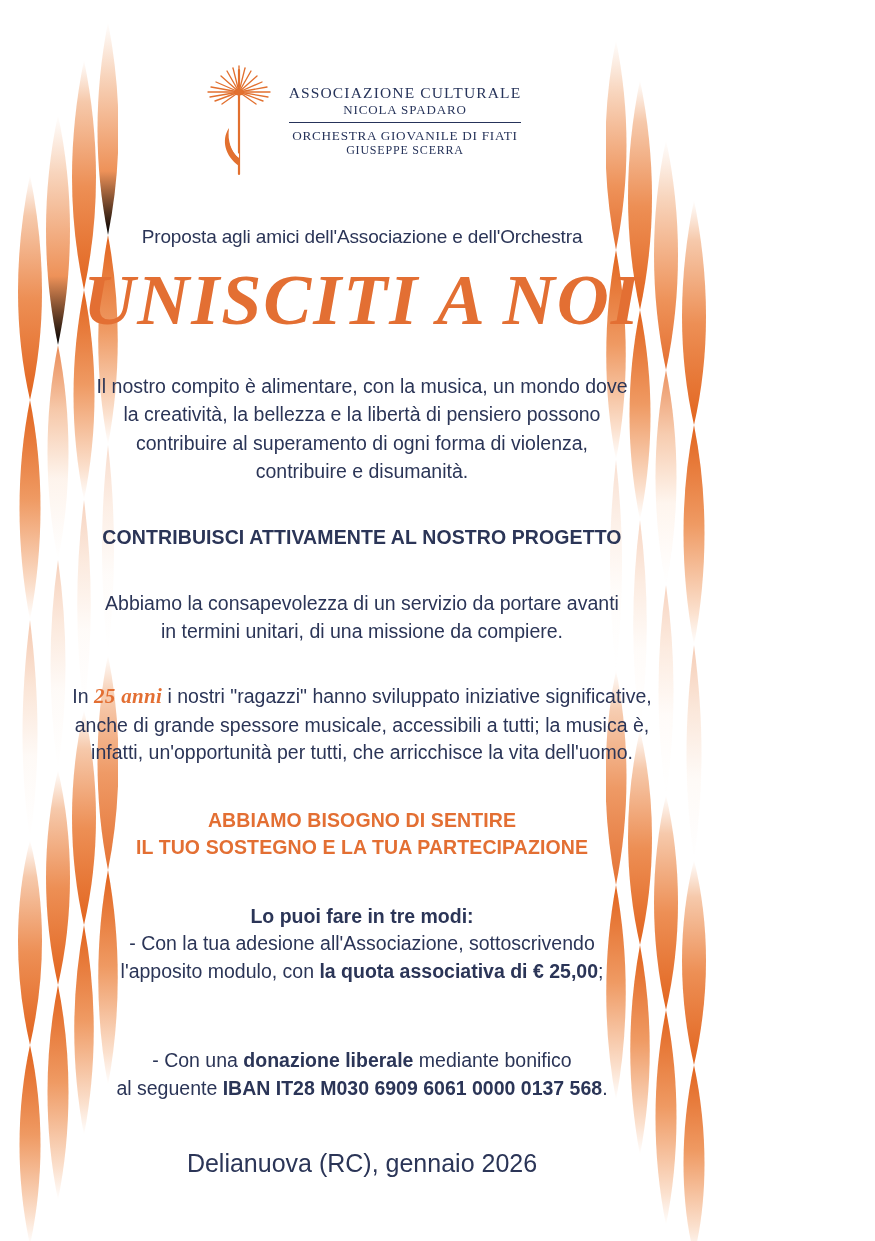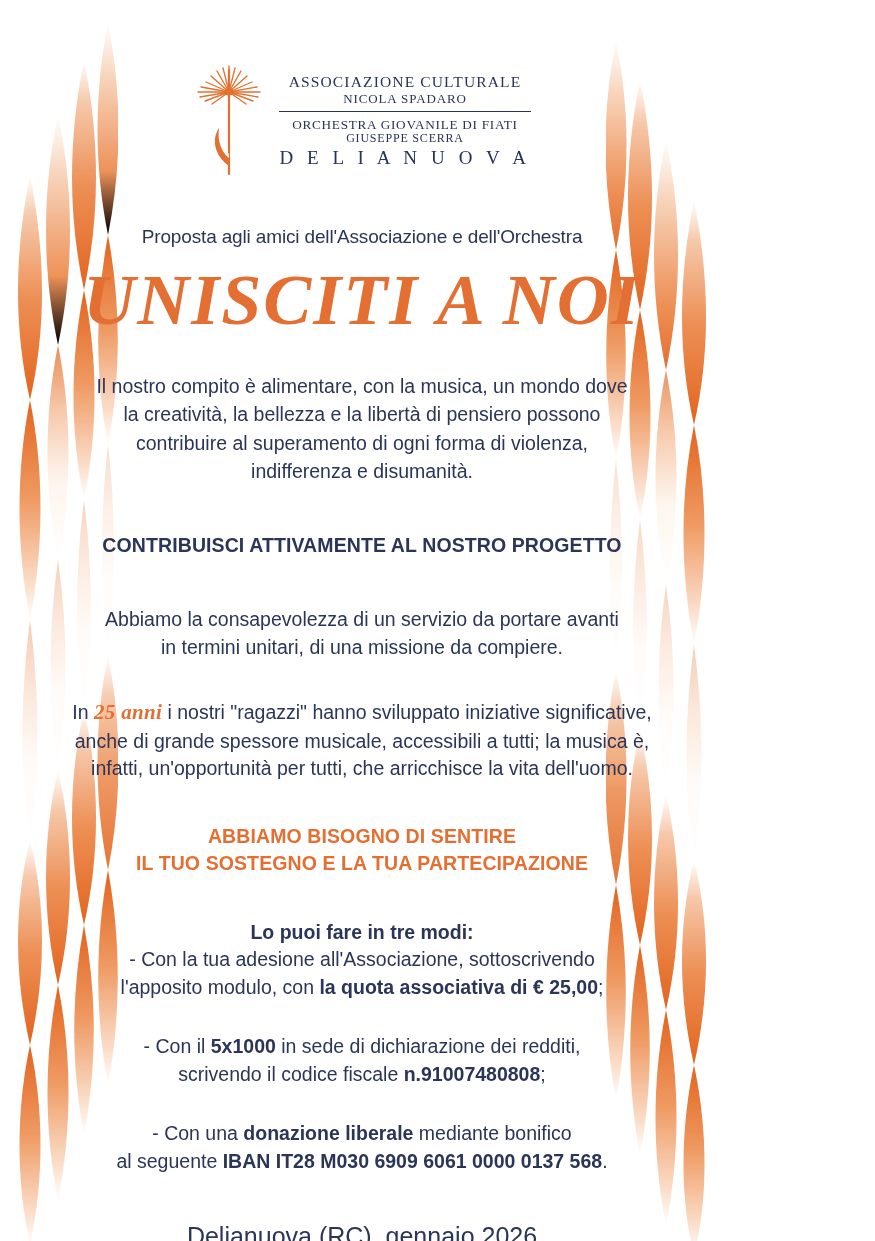"D E L I A" div.logo-l5 { html: <div>D E L I A N U O V A</div> -> none }
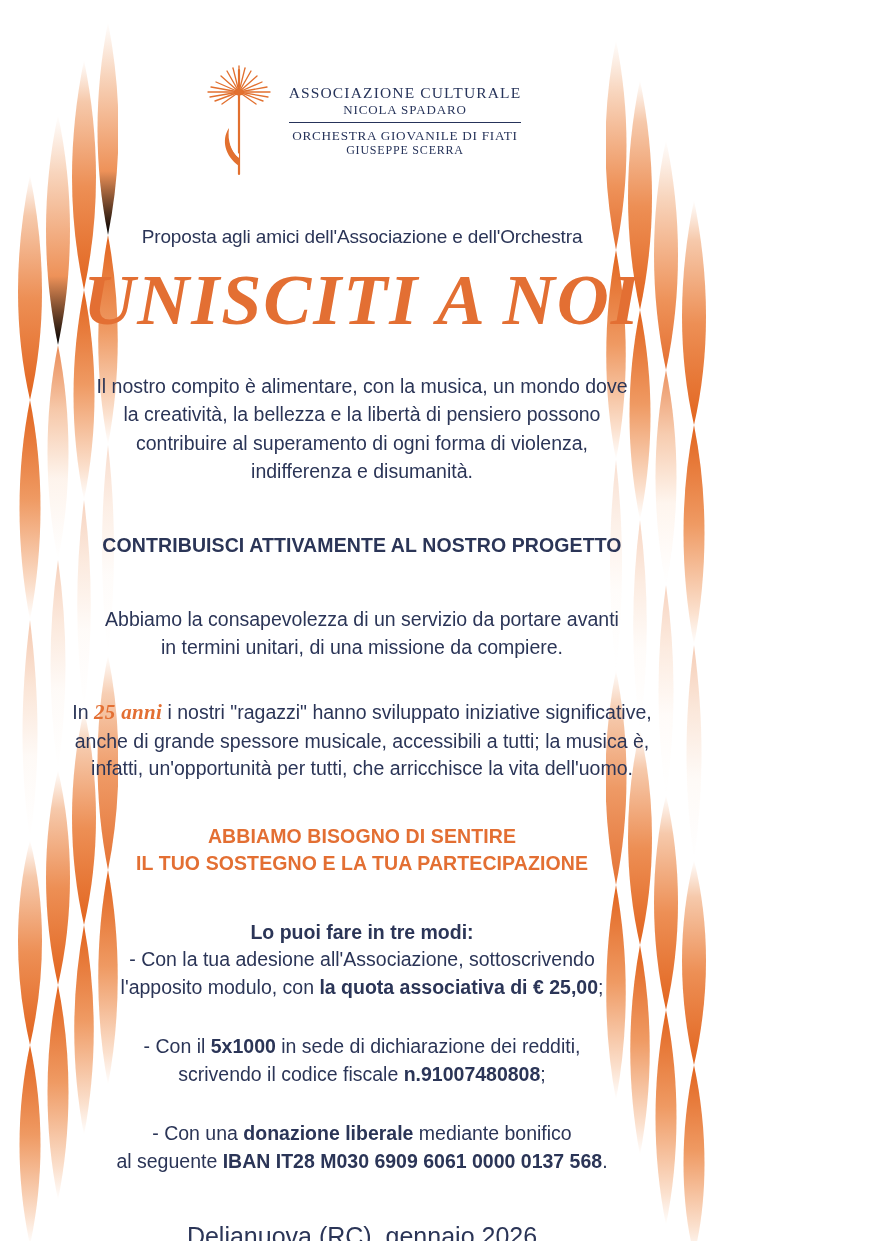"indifferenza e disumanità." span { text: indifferenza -> contribuire }
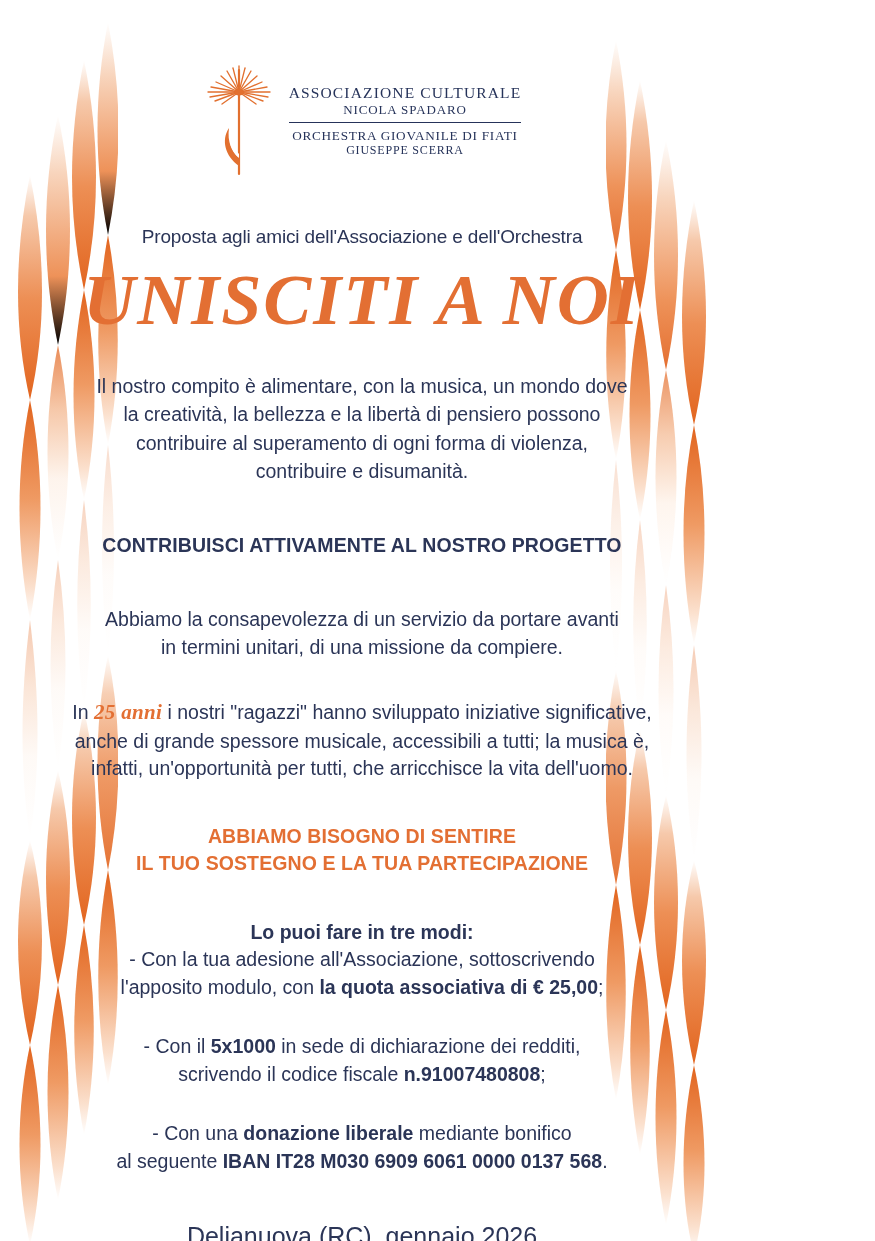"CONTRIBUISCI ATTIVAMENTE AL NOSTRO" .heading-navy { margin: 8px -> 0 }
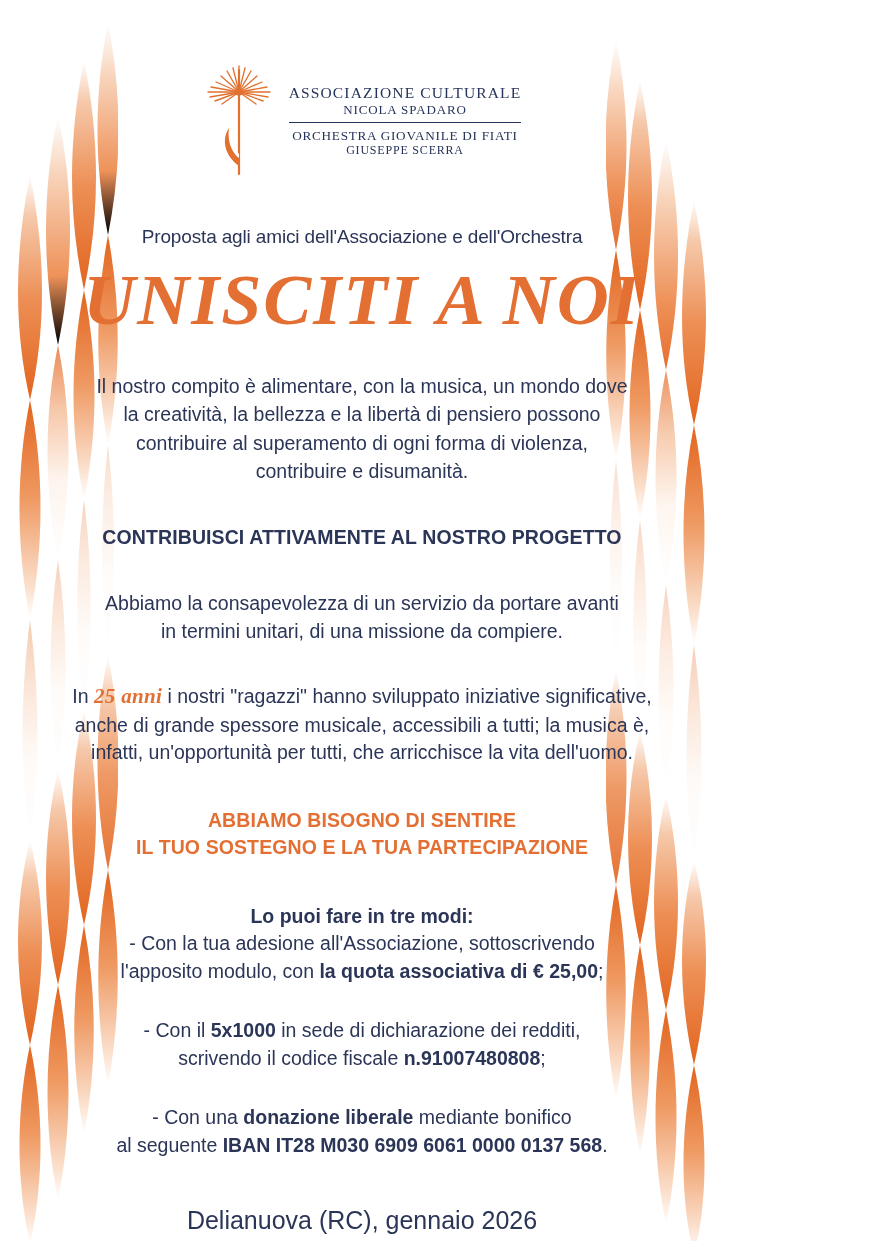"- Con il 5x1000 in" p.para { html: <p> <span>- Con il </span><span>5x1000</span><span> in sede di dichiarazione dei redditi,</span><br> <span>scrivendo il codice fiscale </span><span>n.91007480808</span><span>;</span> </p> -> none }
